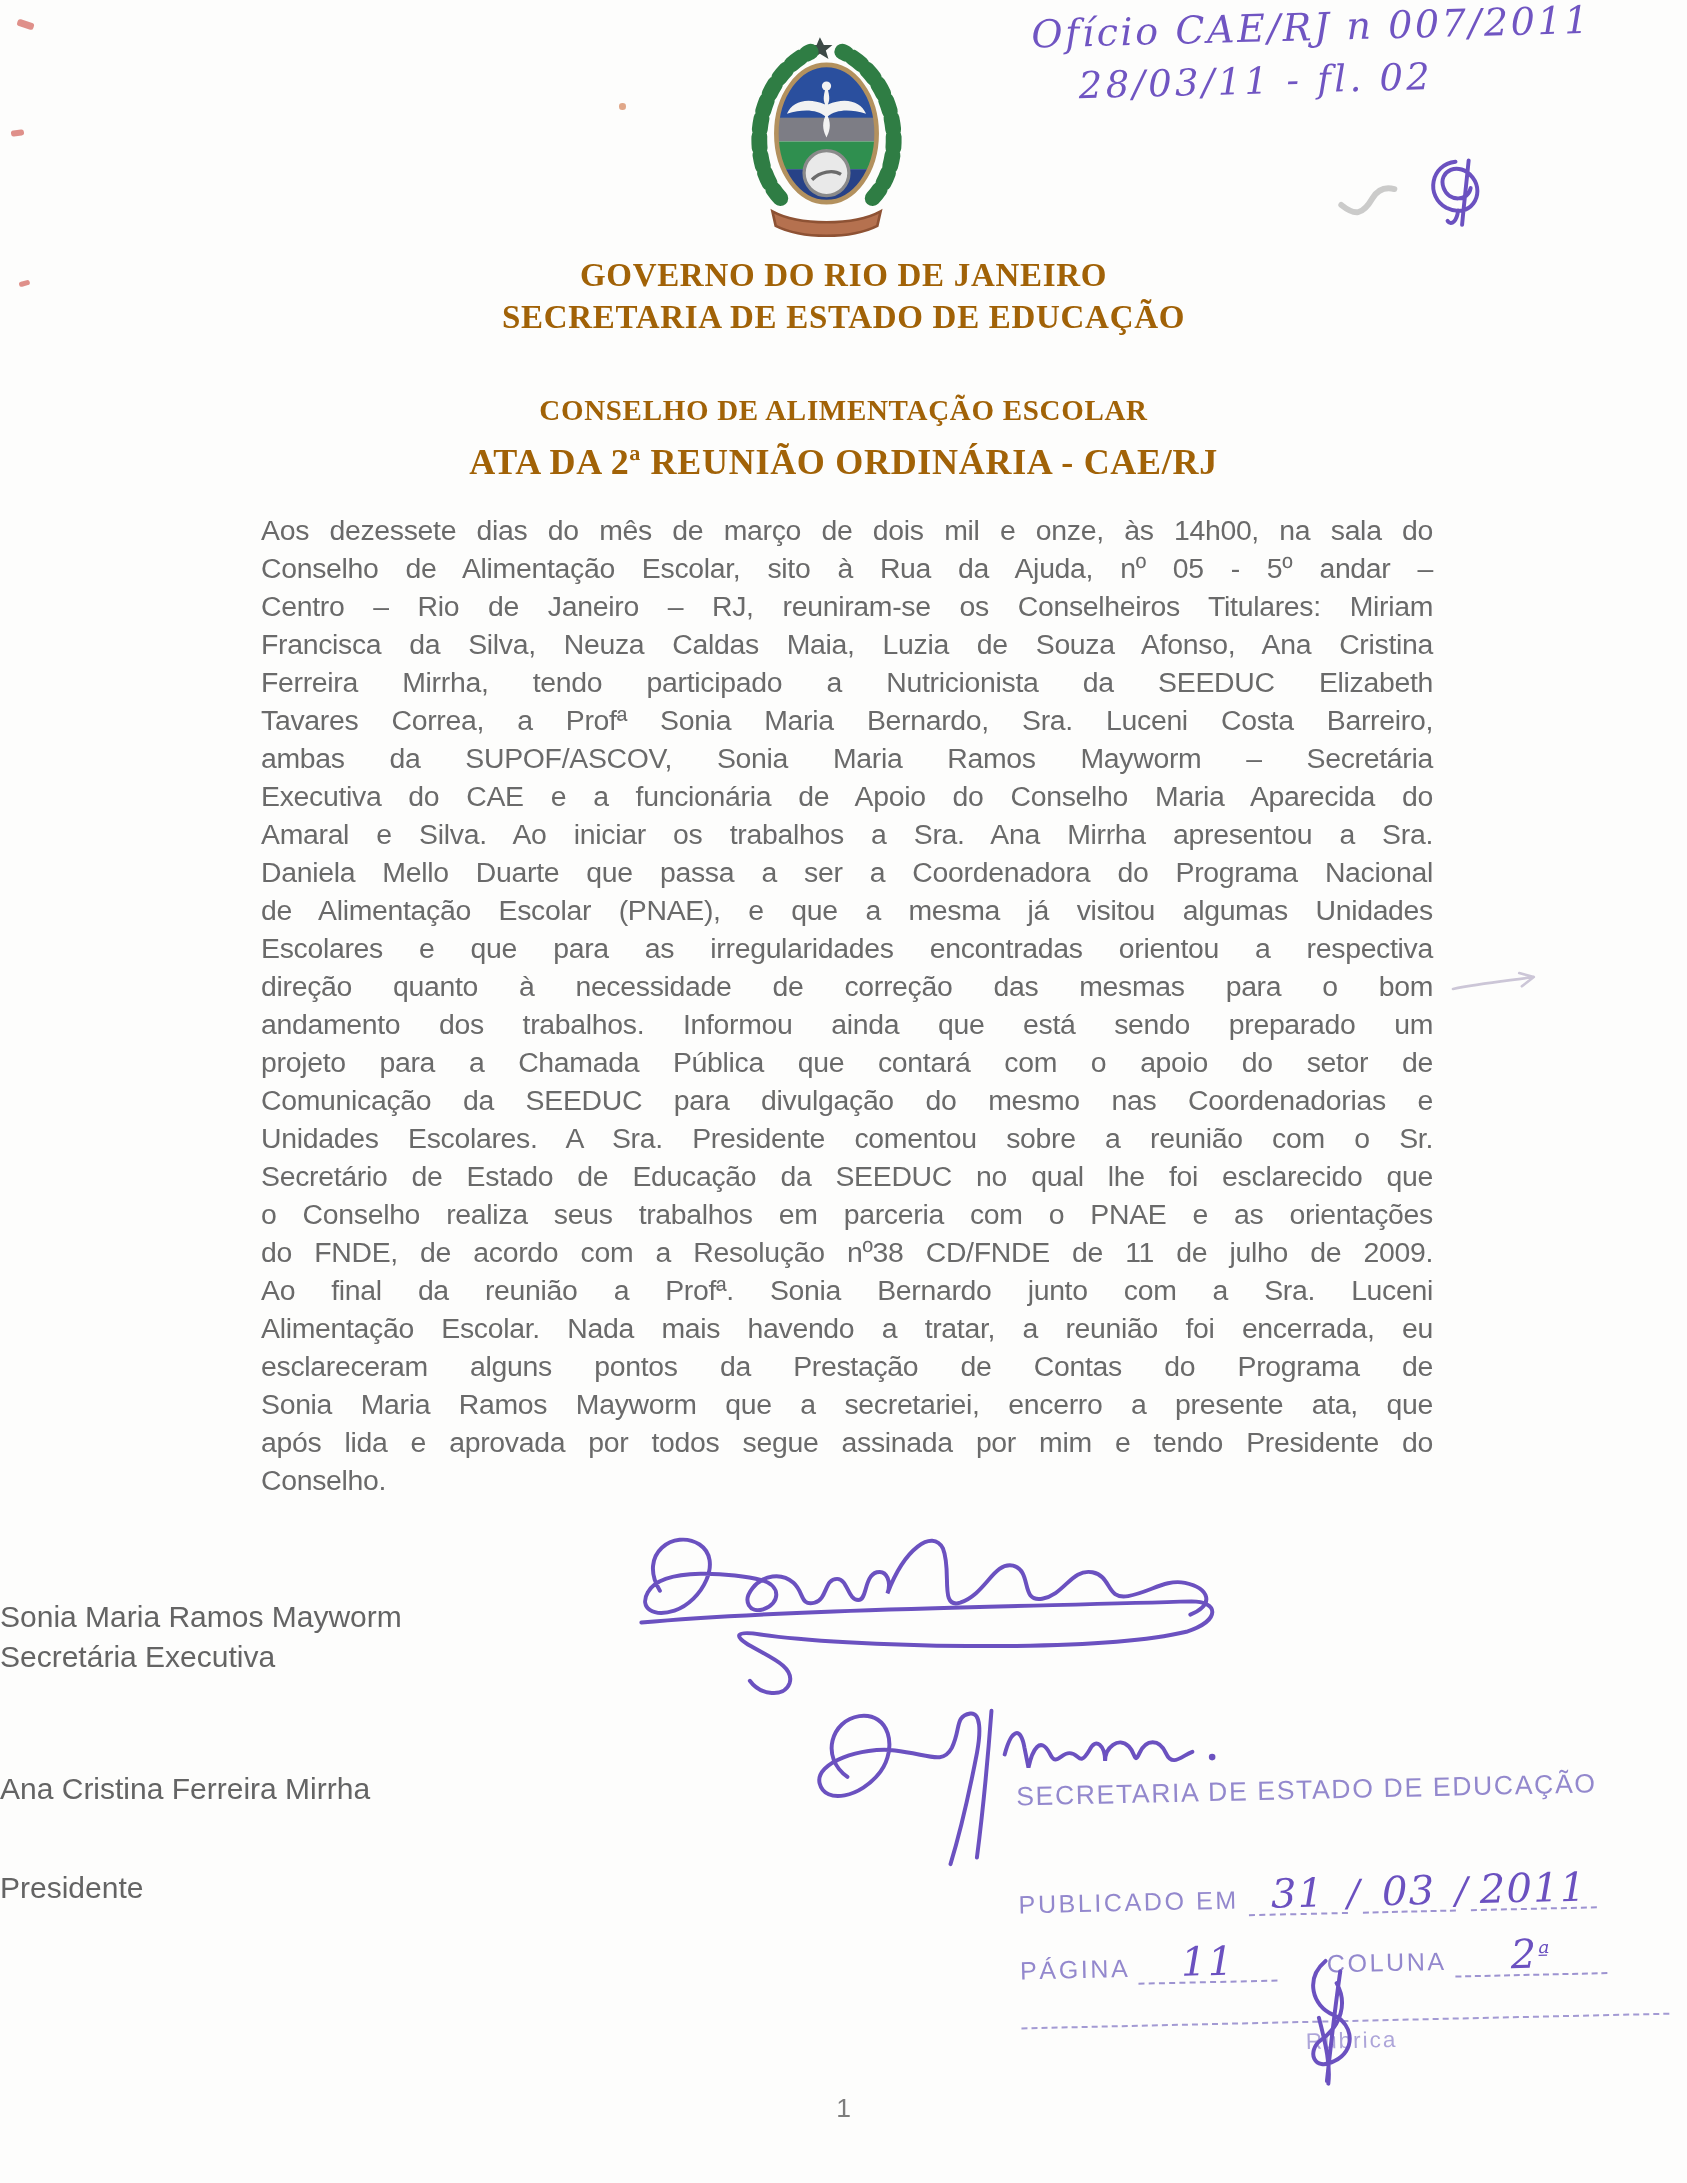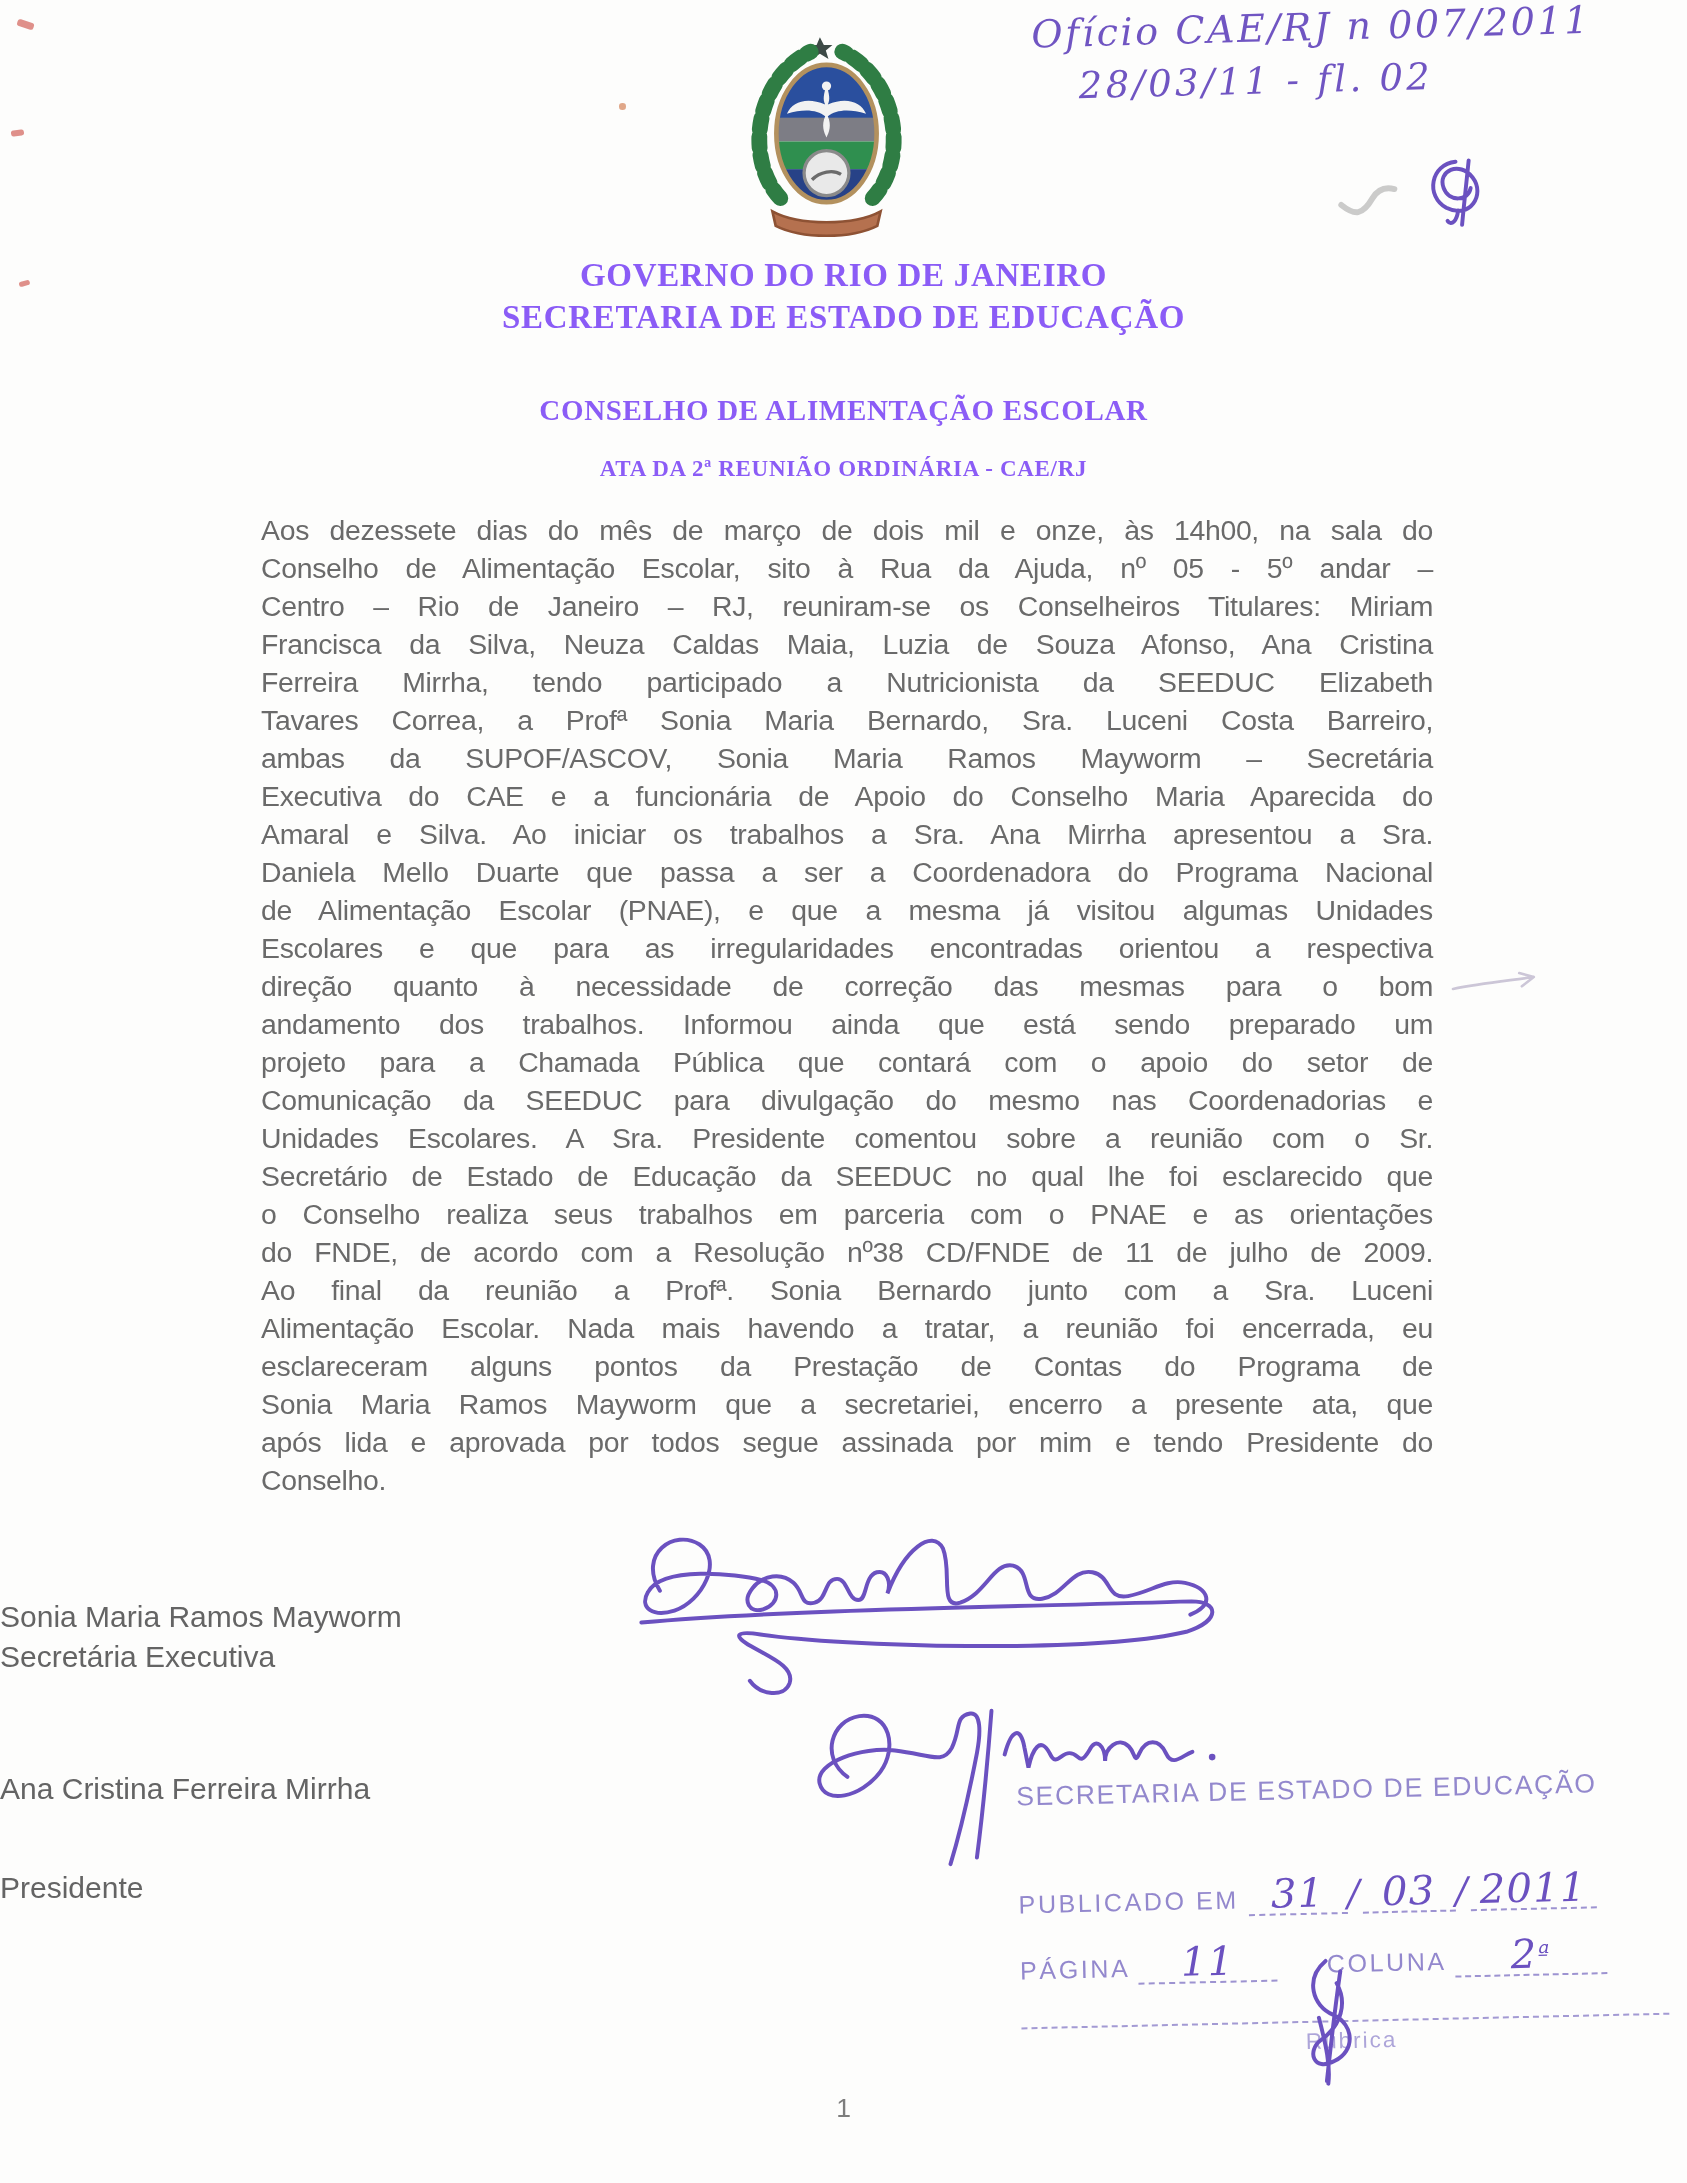"GOVERNO DO RIO DE JANEIRO" .org-line { color: #8b5cf6 -> #a16207 }
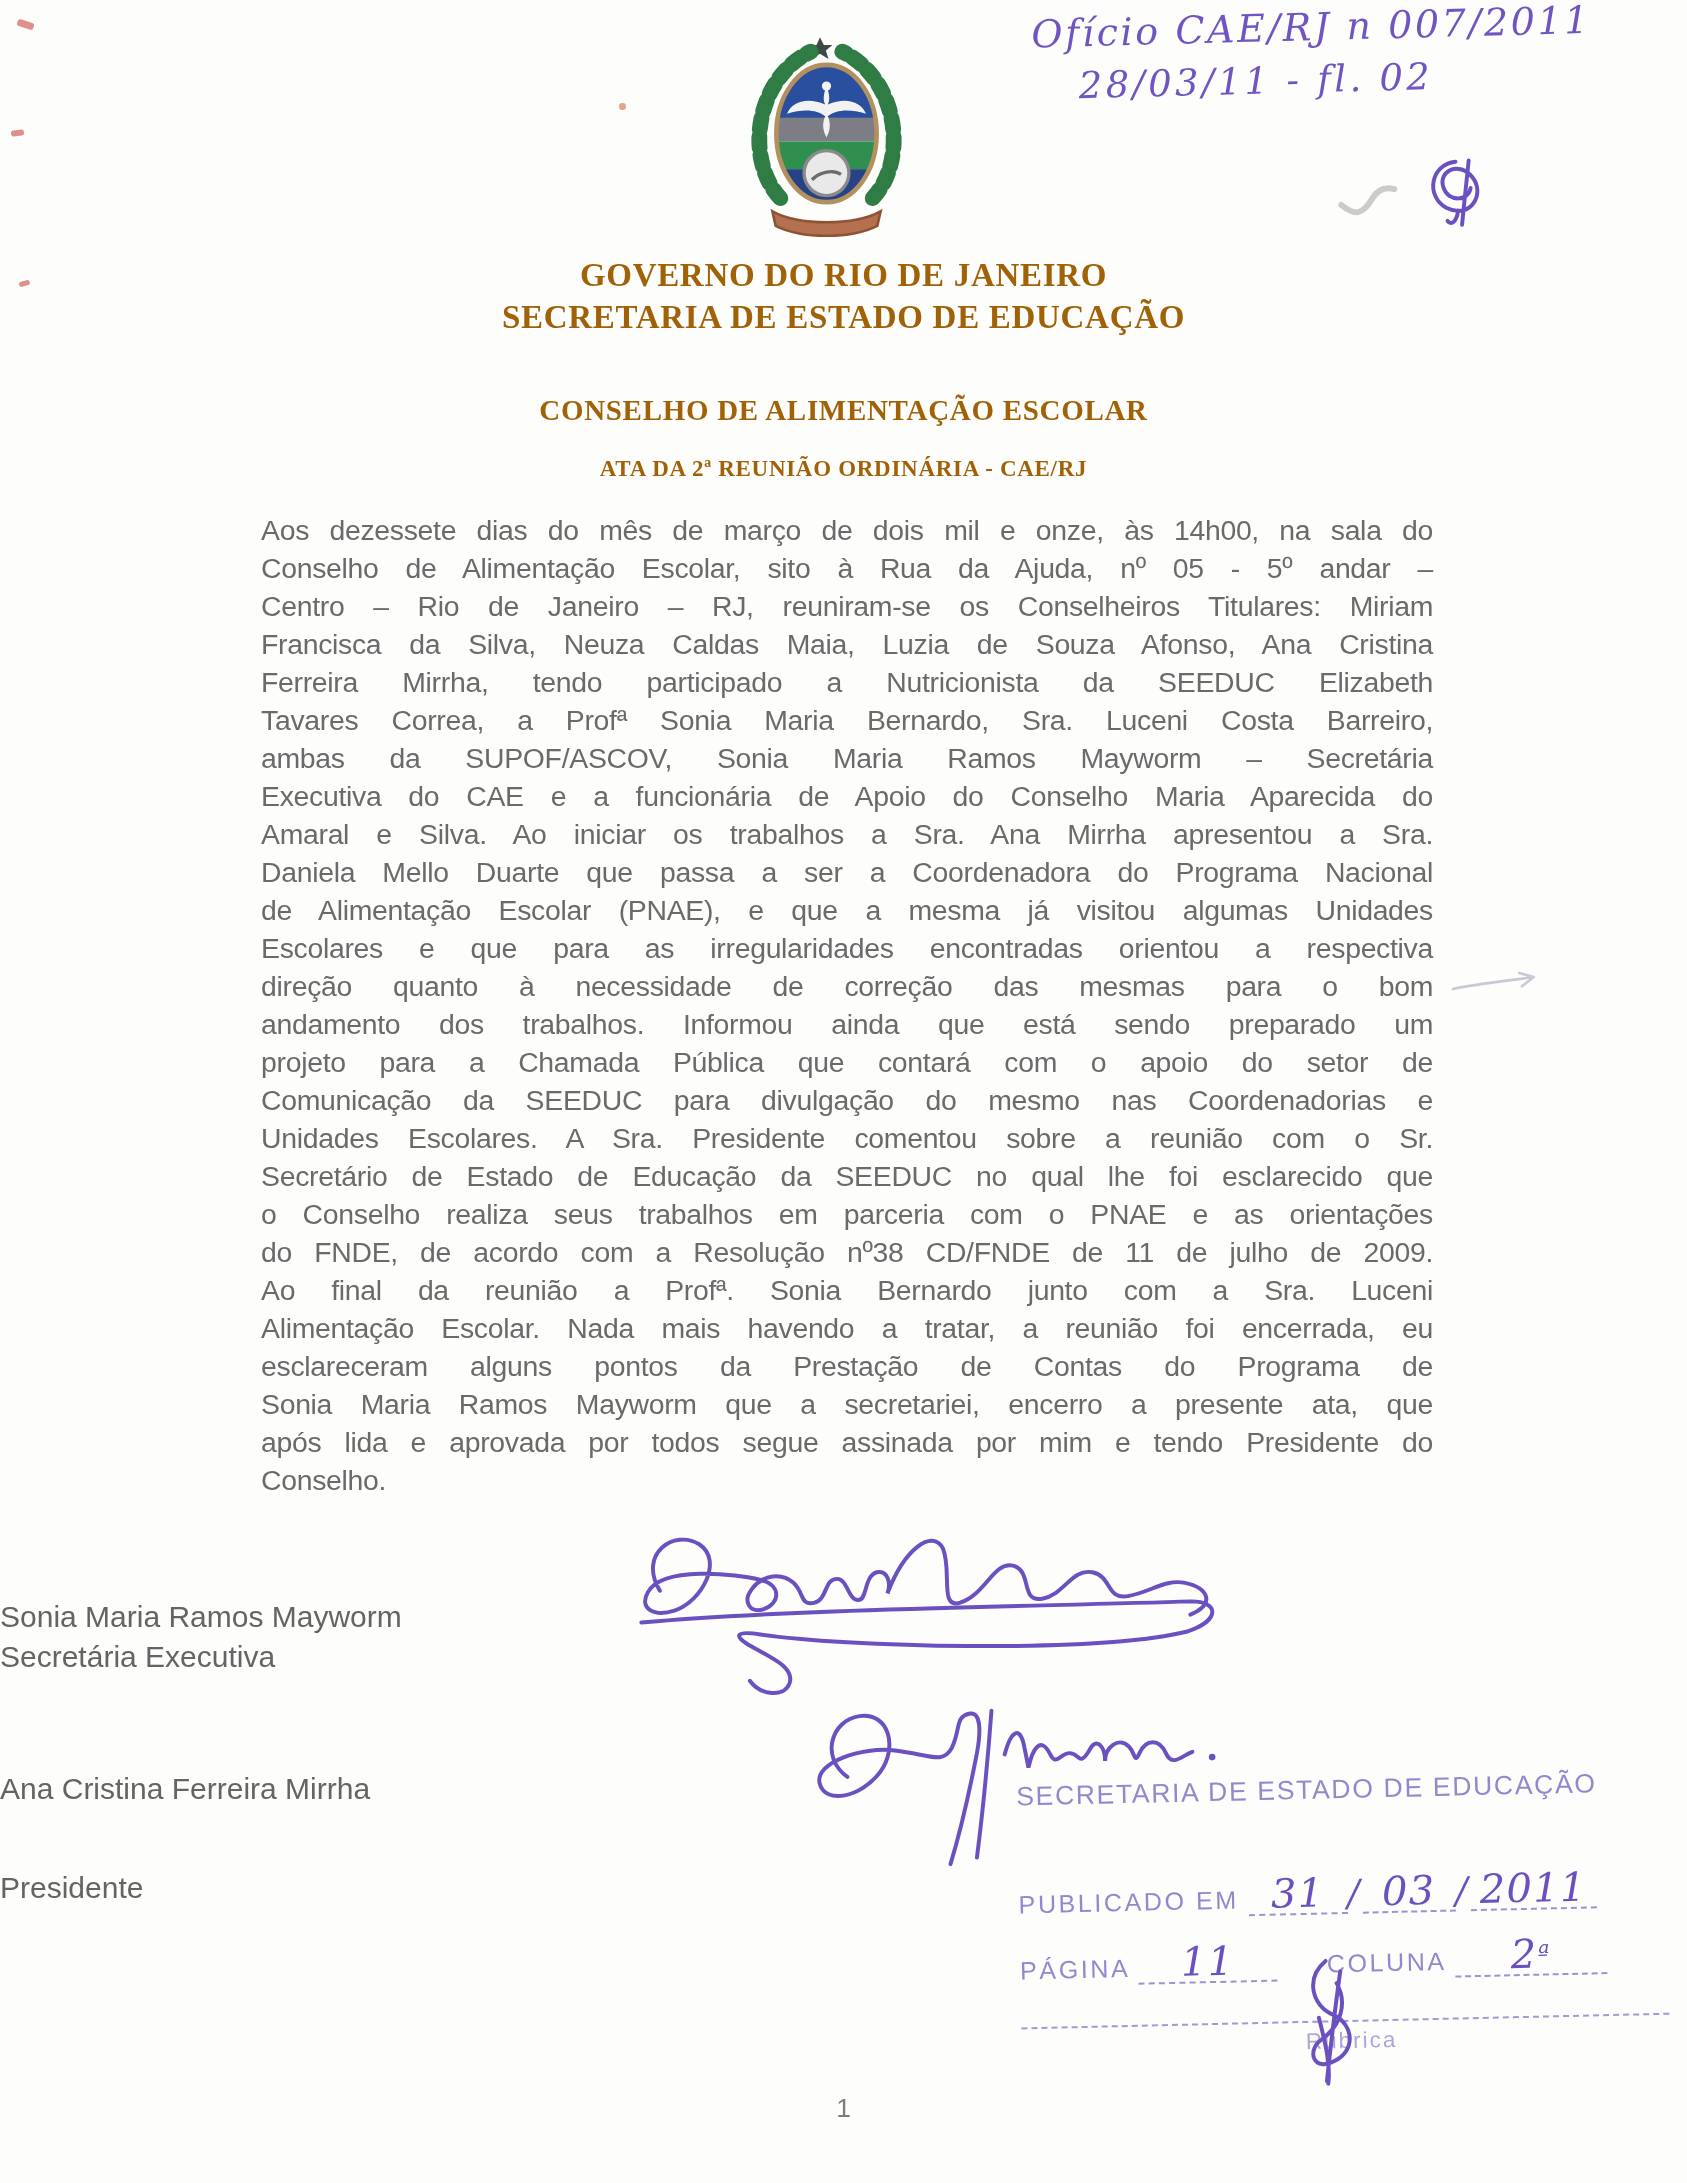"ATA DA 2ª REUNIÃO ORDINÁRIA" .council2 { font-size: 23px -> 36px; top: 456px -> 441px }
